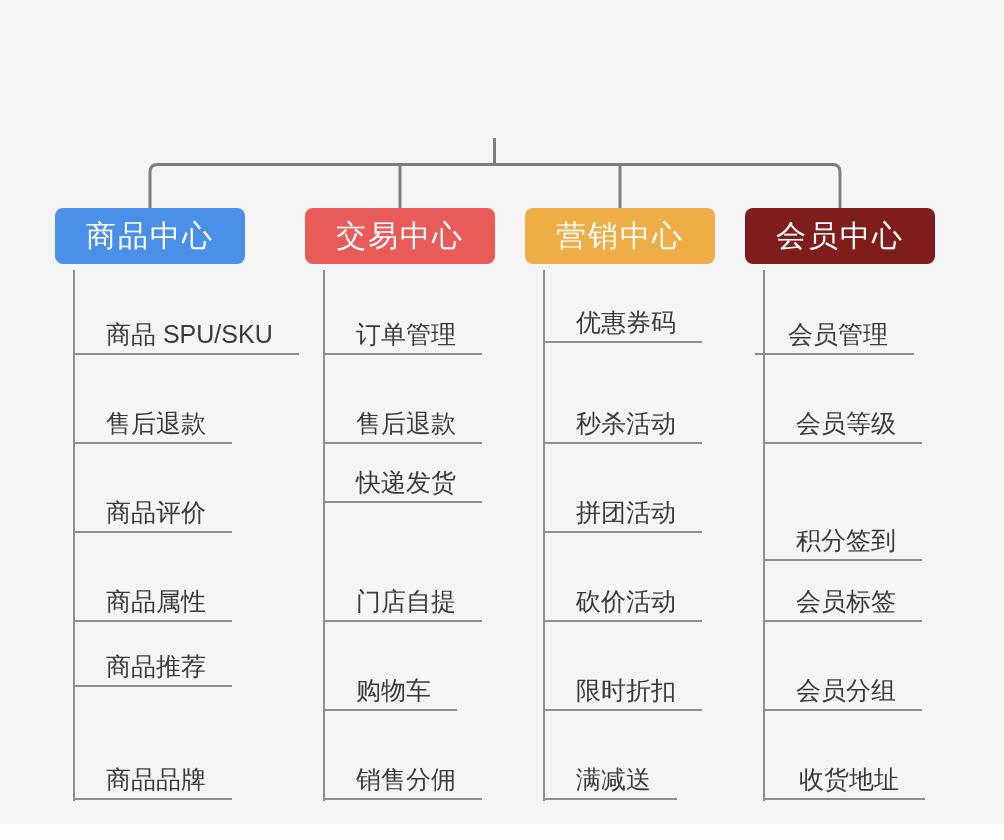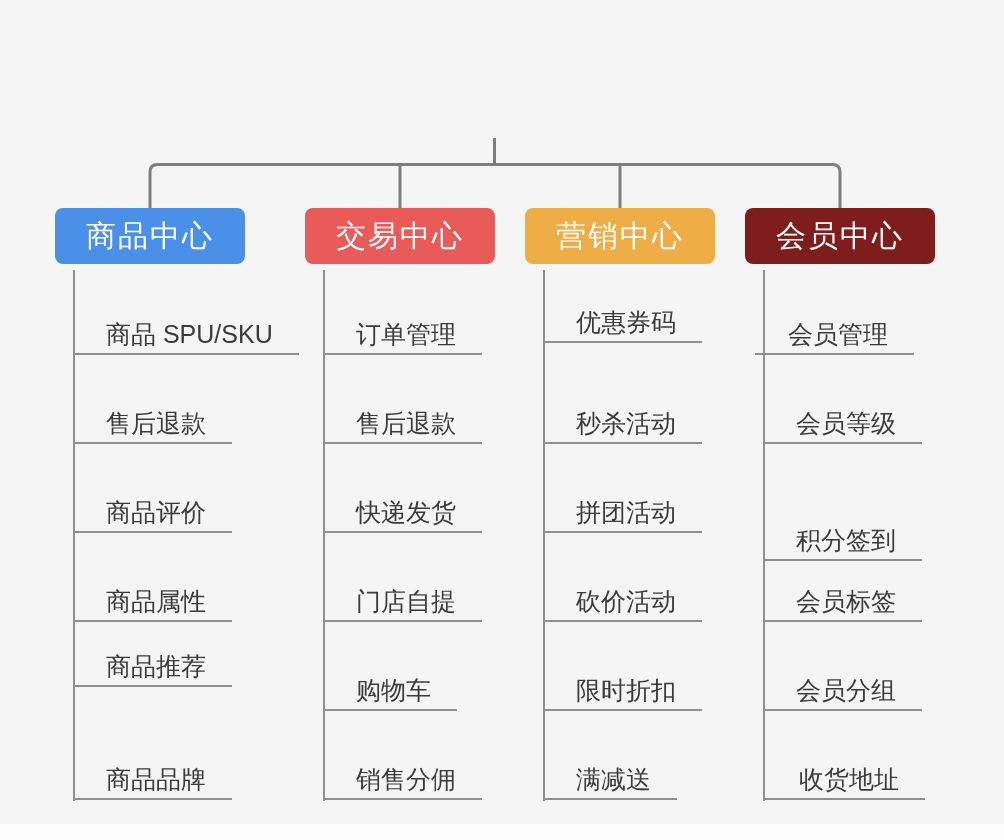"快递发货" div.sub { top: 498px -> 468px }
